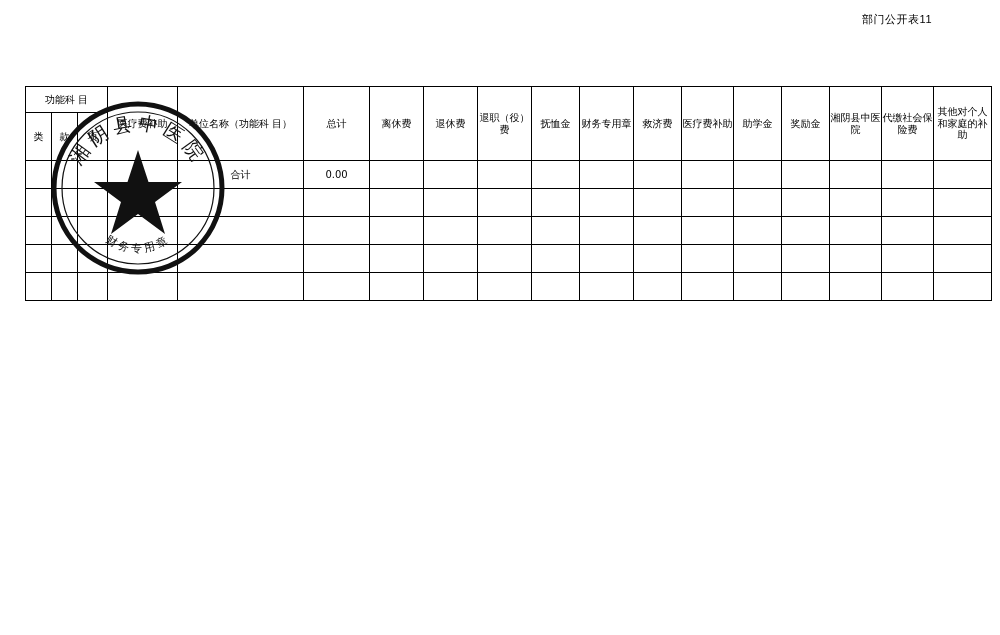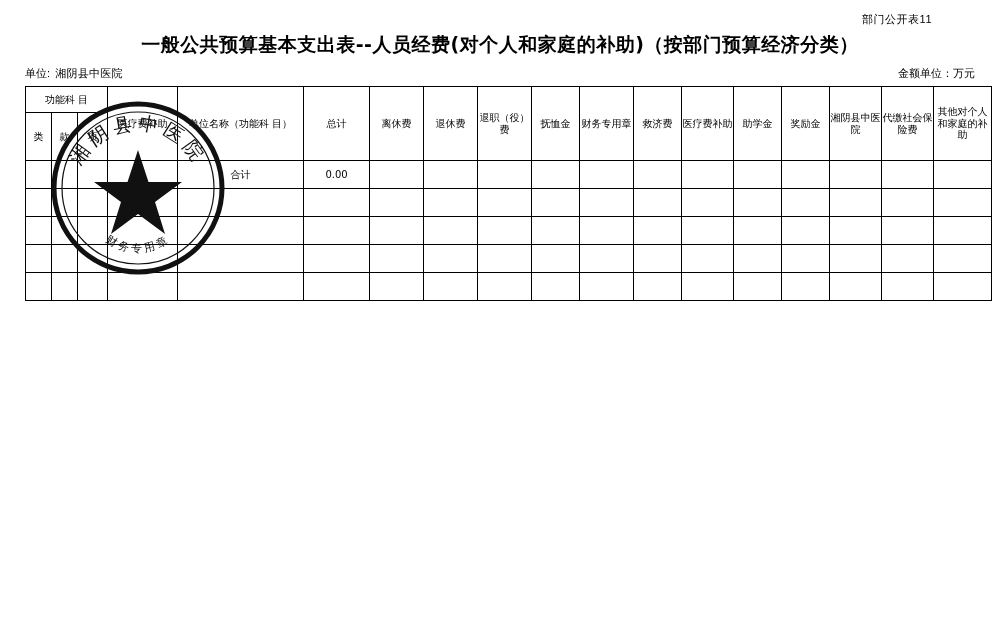"一般公共预算基本支出表--人员经费(对个人和家庭的补助)（按部门预算经济分类）" div.doc-title { html: <div>一般公共预算基本支出表--人员经费(对个人和家庭的补助)（按部门预算经济分类）</div> -> none }
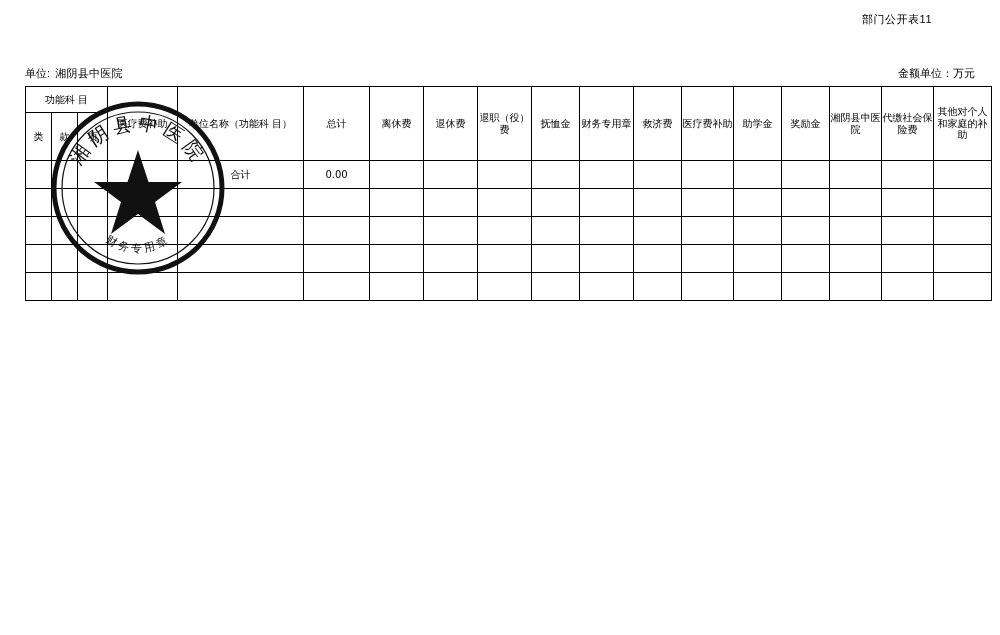"单位: 湘阴县中医院" div.meta-row { html: <div> <div> <span>单位:</span> <span>湘阴县中医院</span> </div> <div>金额单位：万元</div> </div> -> none }
